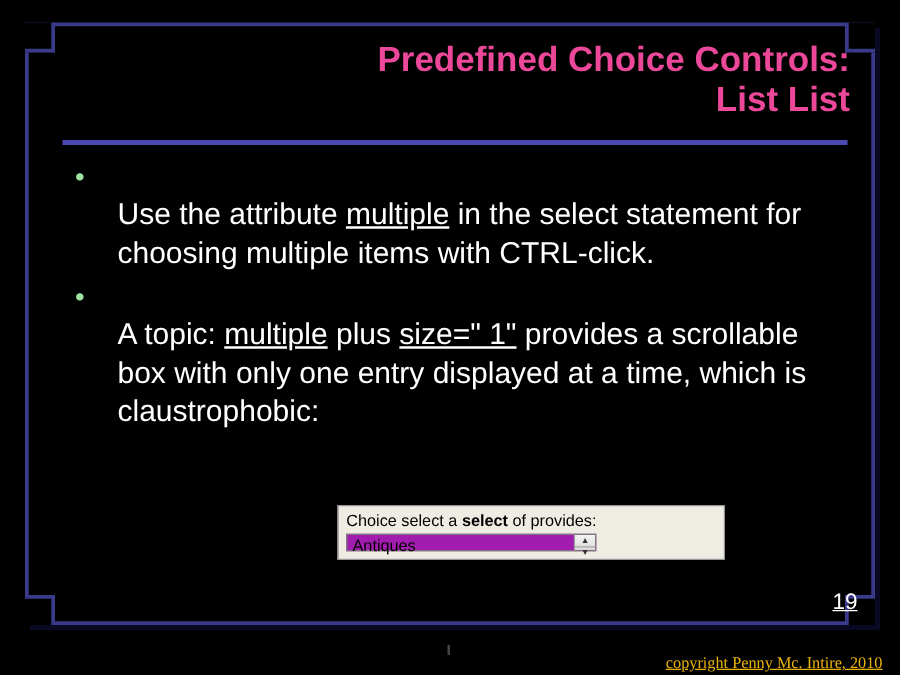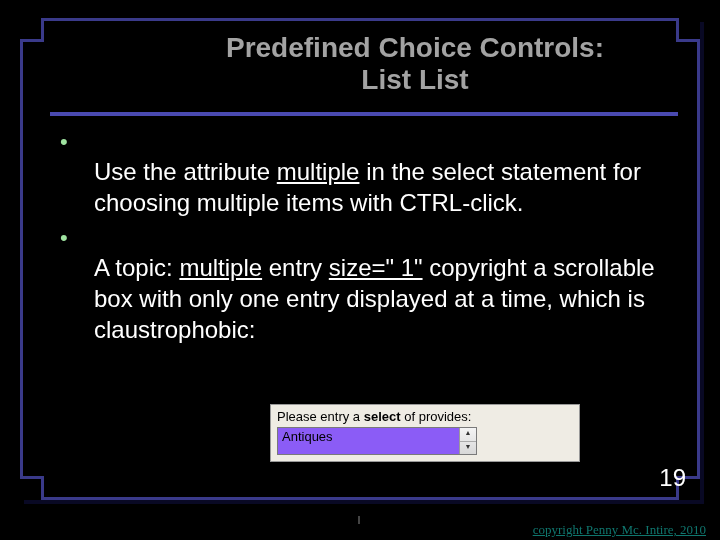"Predefined Choice Controls:" .title { color: #a3a3a3 -> #ec4899; text-align: center -> right }
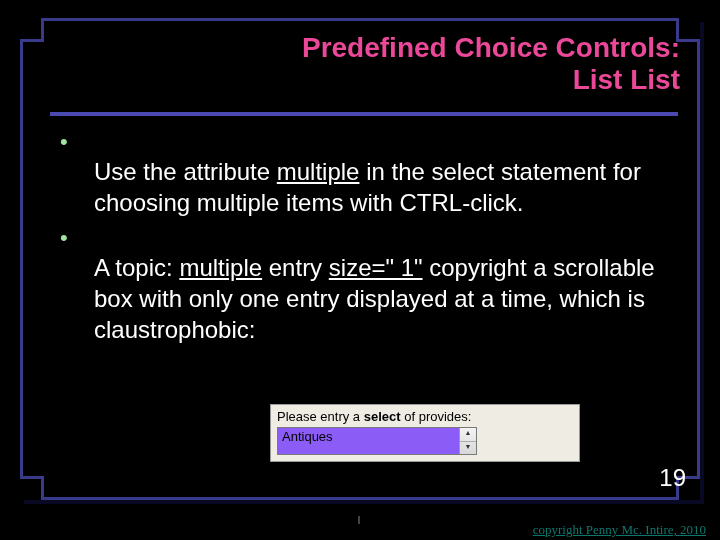"entry" span { text: entry -> plus }
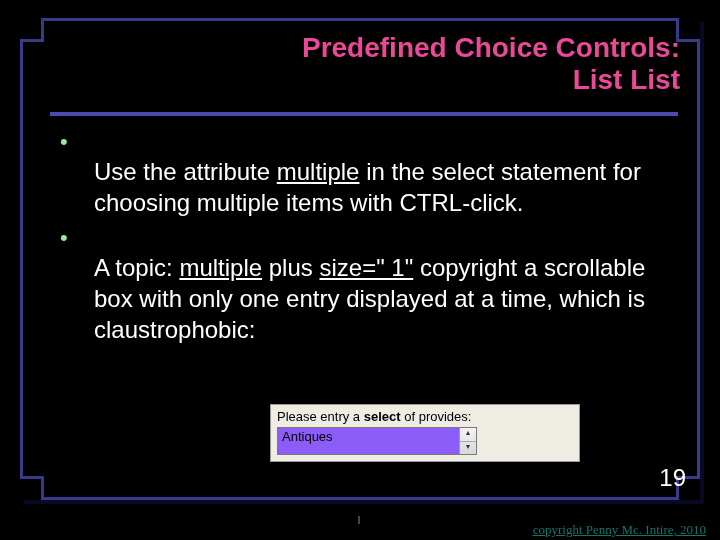"copyright a scrollable box with" span { text: copyright -> provides }
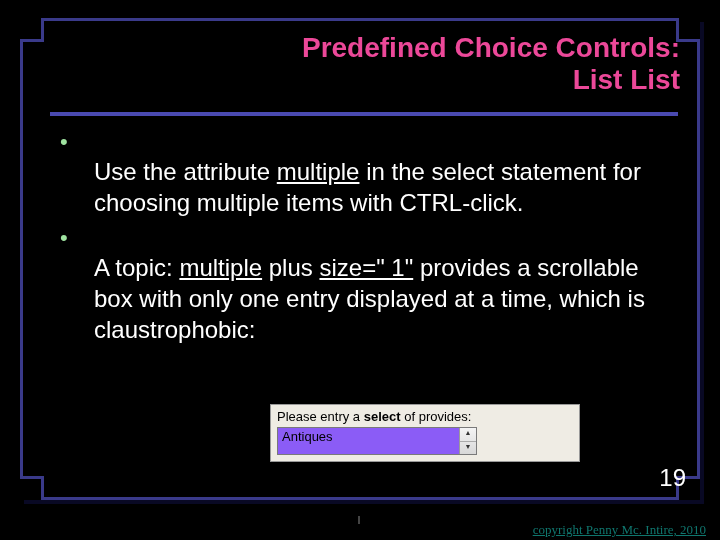"Please entry a" span { text: Please entry -> Choice select }
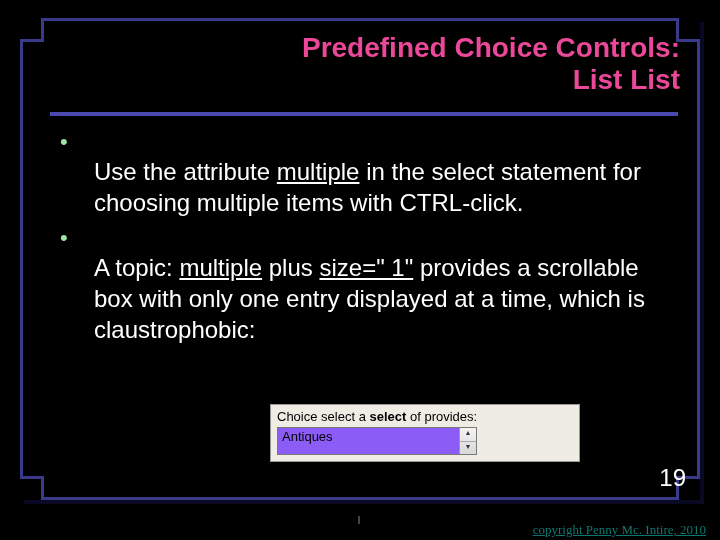"Antiques" .listbox { background: #8b5cf6 -> #a21caf; height: 28px -> 14px }
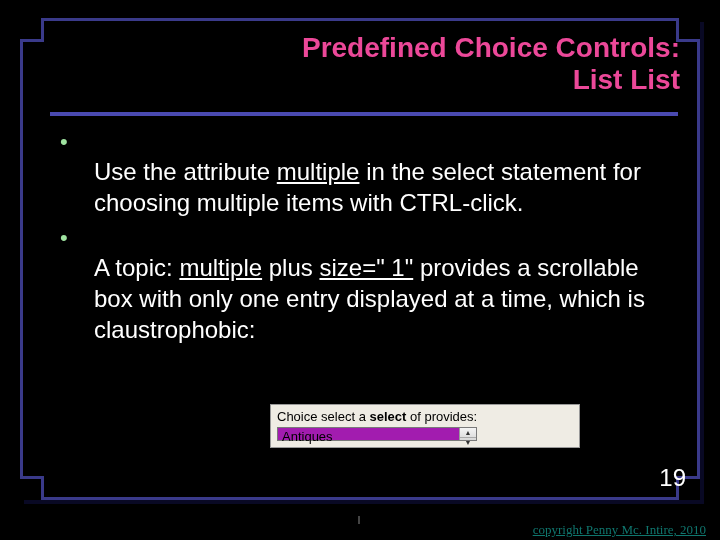"19" .pagenum { font-size: 24px -> 18px; text-decoration: none -> underline }
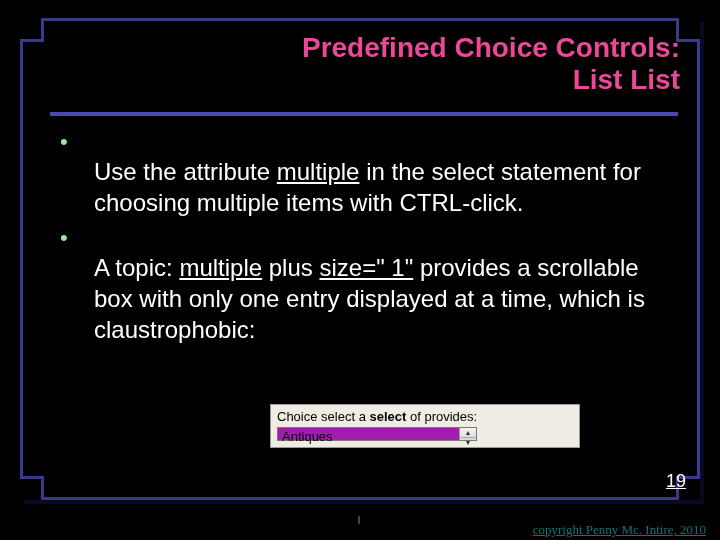"copyright Penny Mc. Intire, 2010" .copyright { color: #0f766e -> #eab308 }
